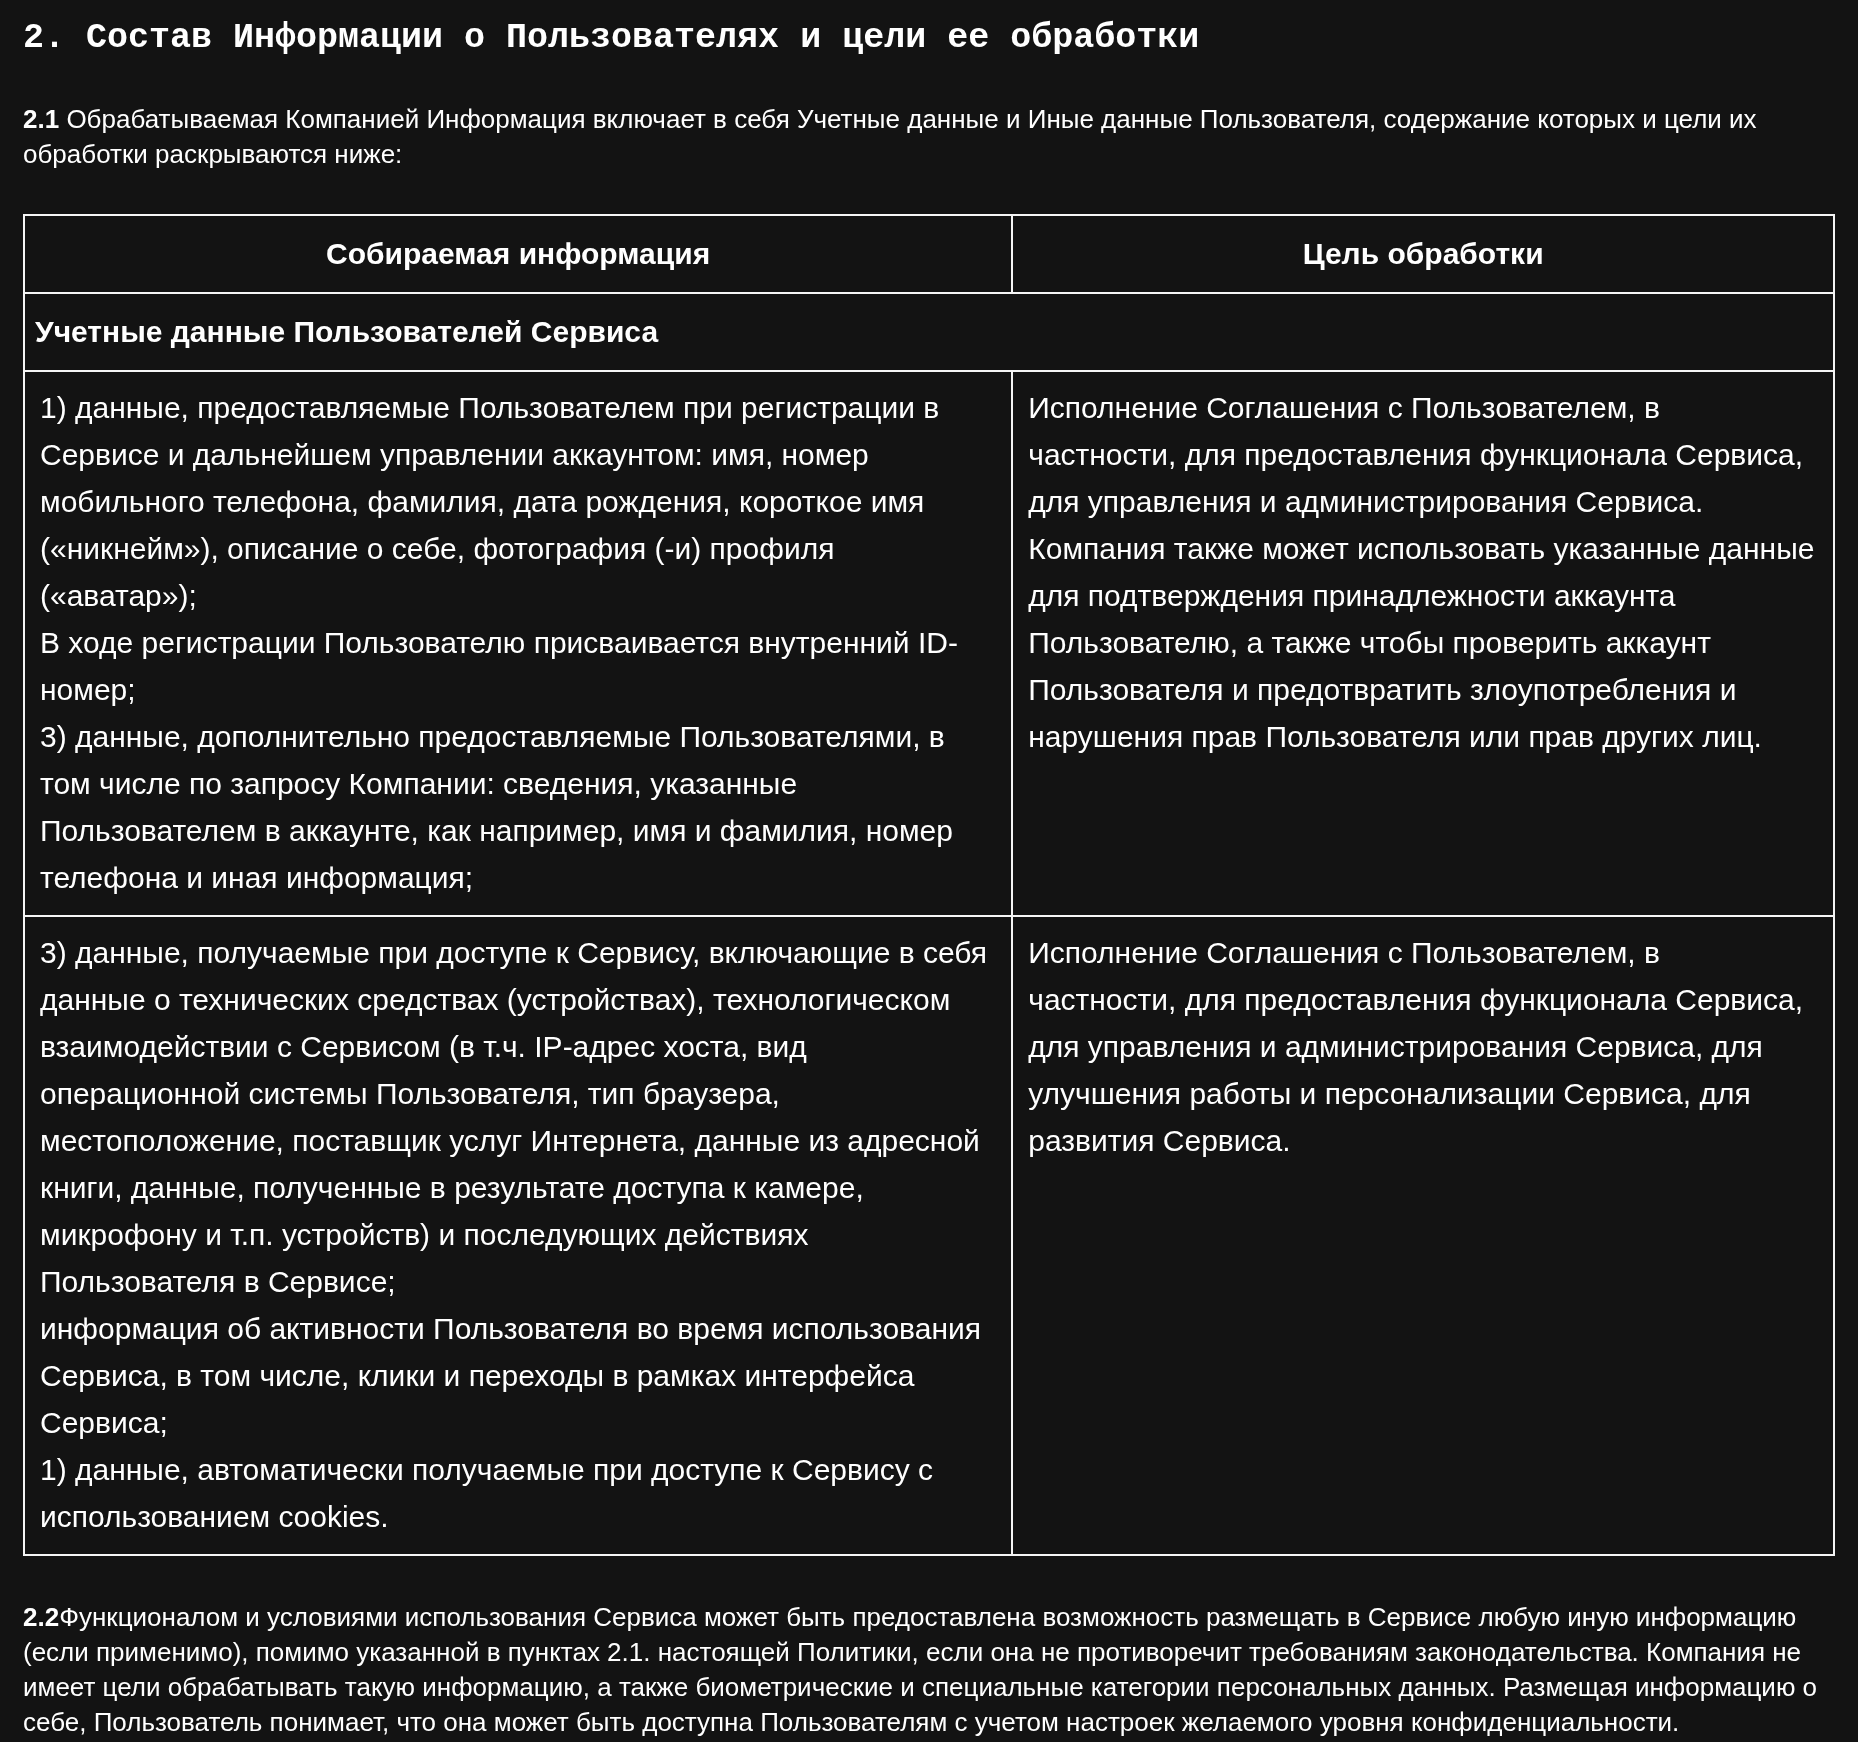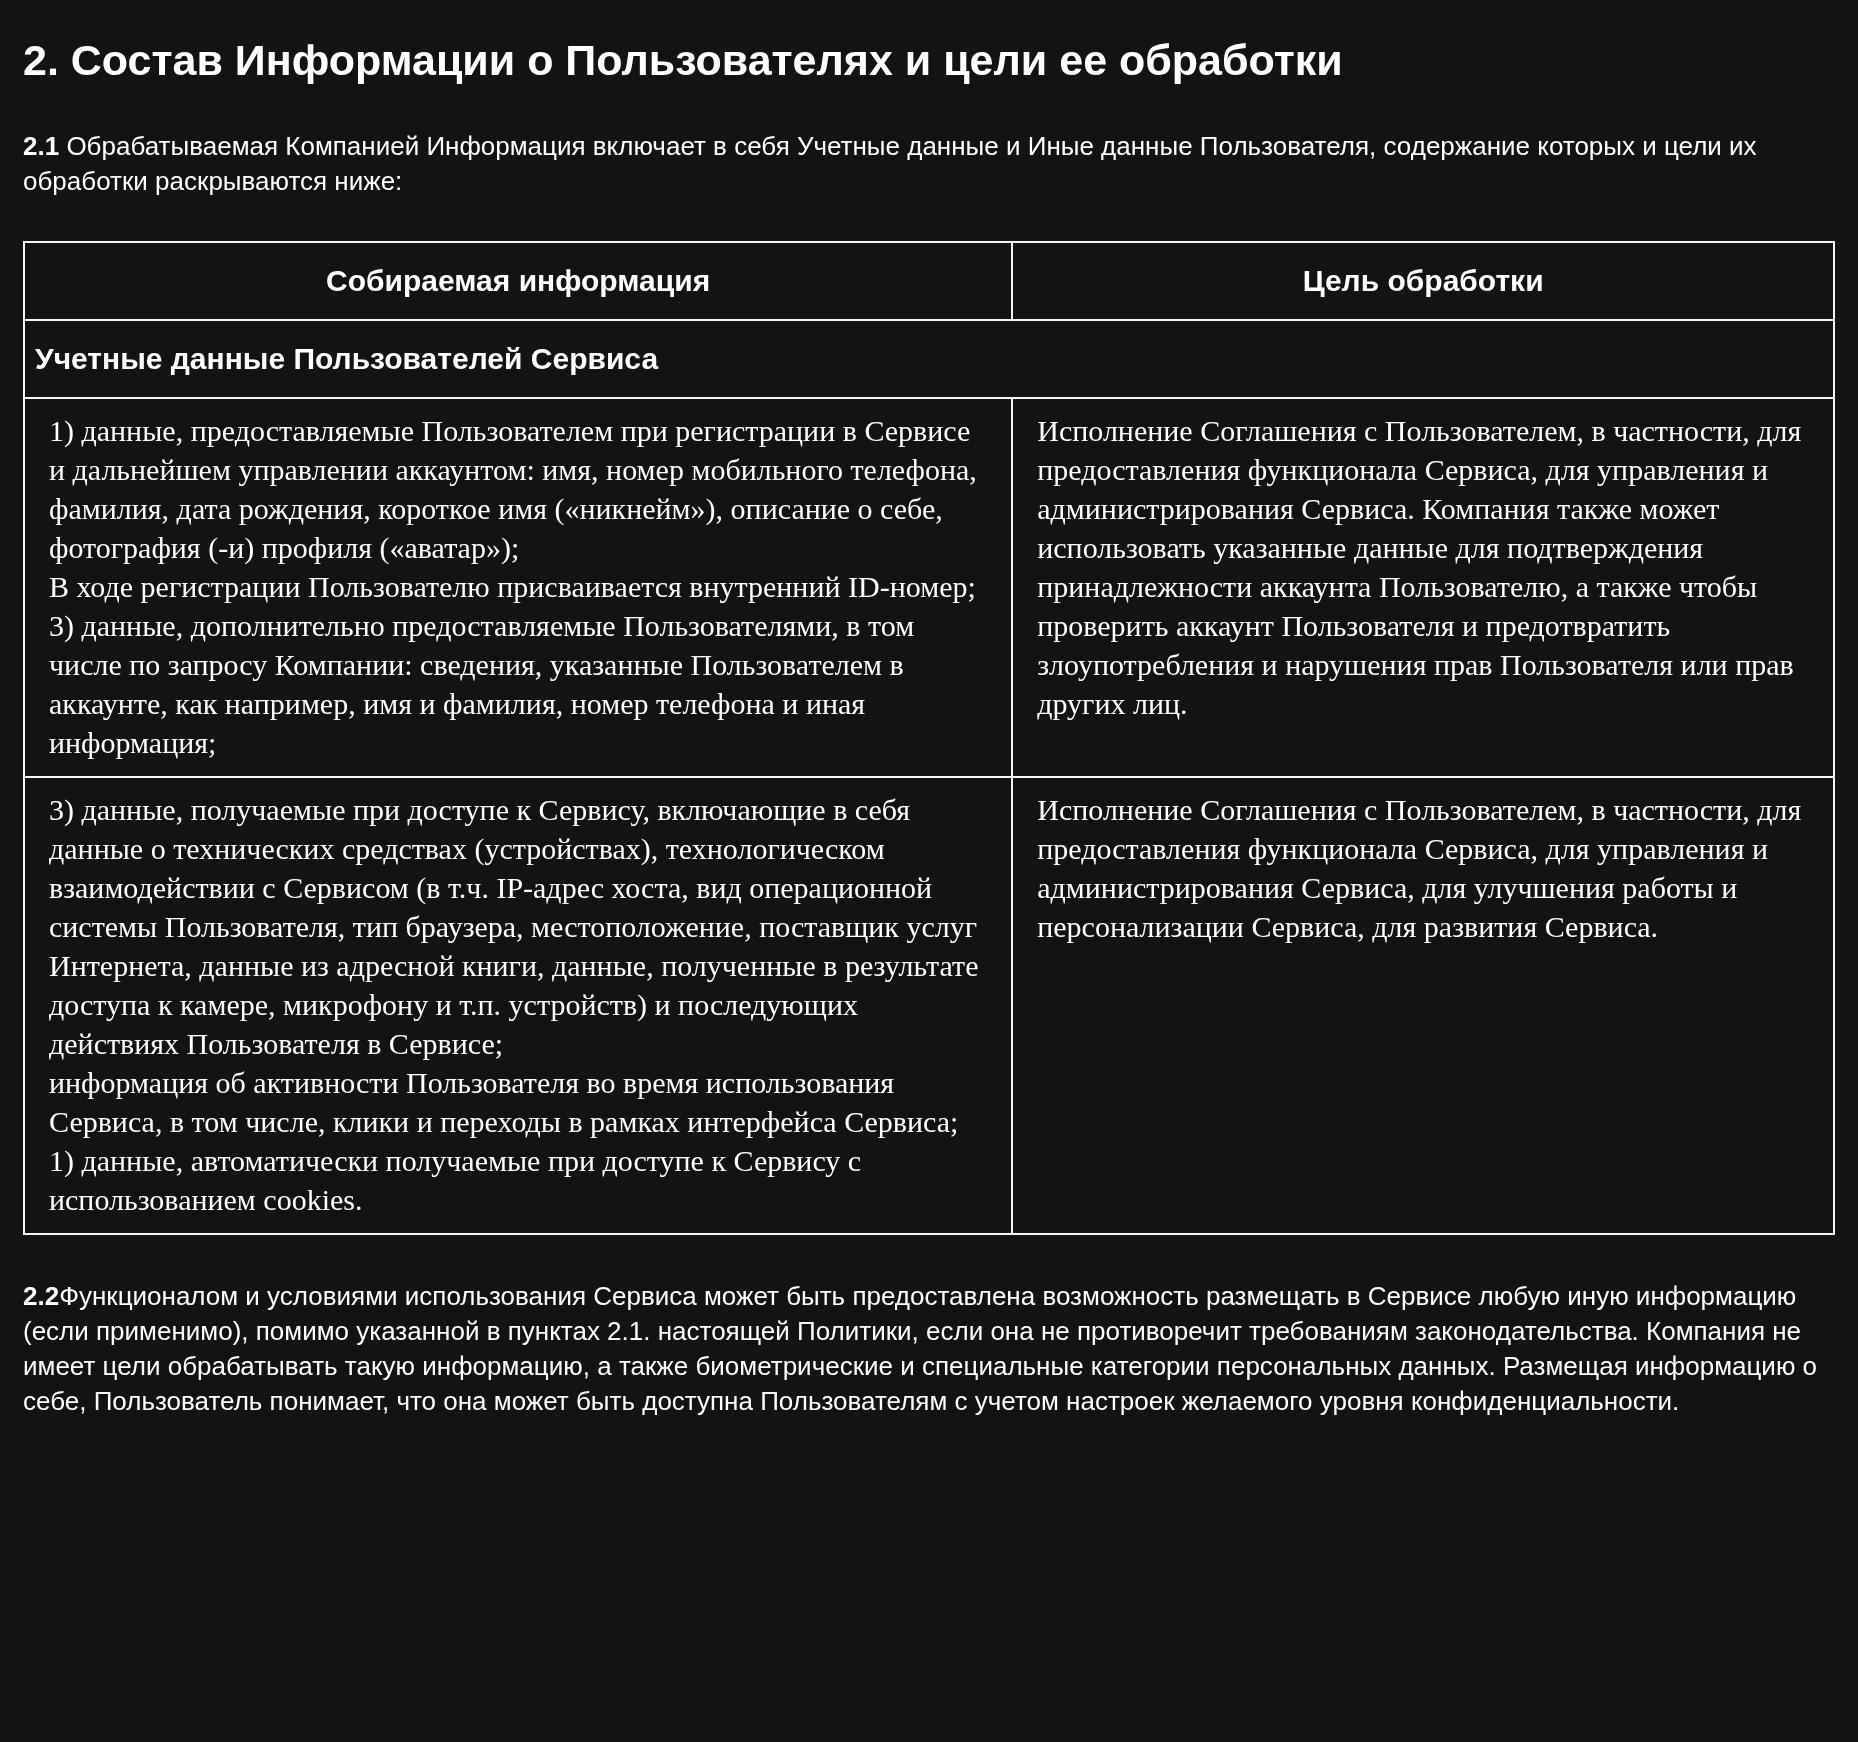"2. Состав Информации о Пользователях" h1.title { font-family: none -> Liberation Mono, monospace; font-size: 43px -> 35px; margin: 18px 0 0 0 -> 0 0 0 0 }
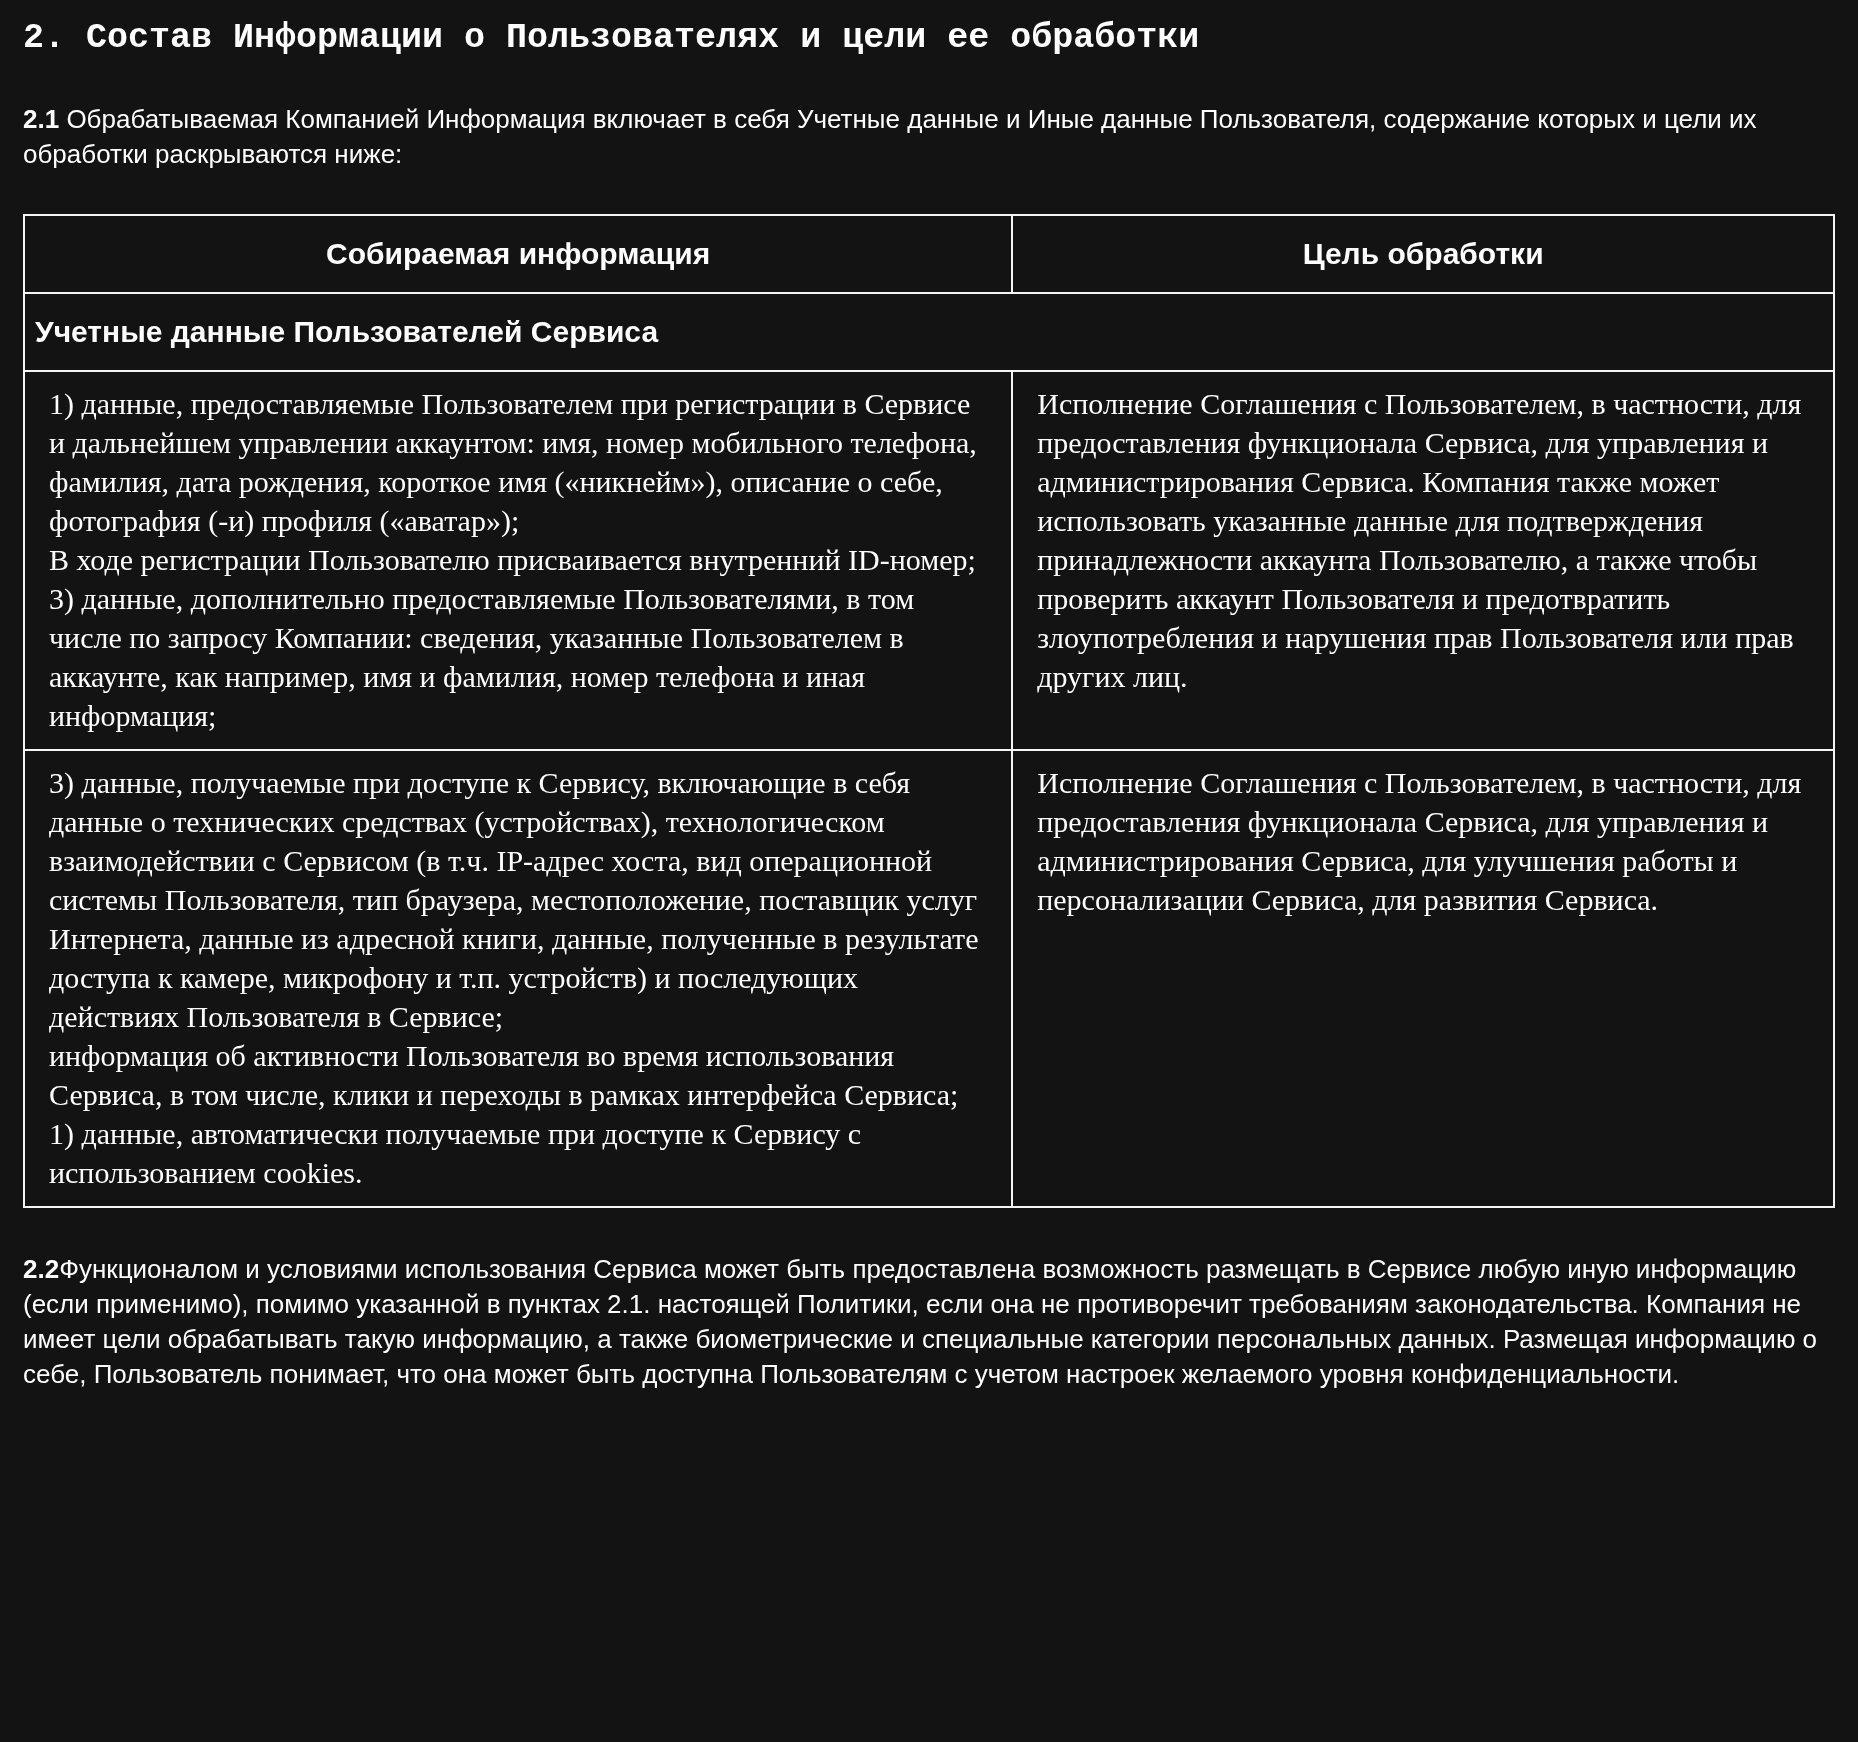"1) данные, предоставляемые Пользователем" td.cell { font-family: Liberation Serif, serif -> none; line-height: 39px -> 47px; padding: 12px 18px 14px 24px -> 12px 18px 14px 15px }
